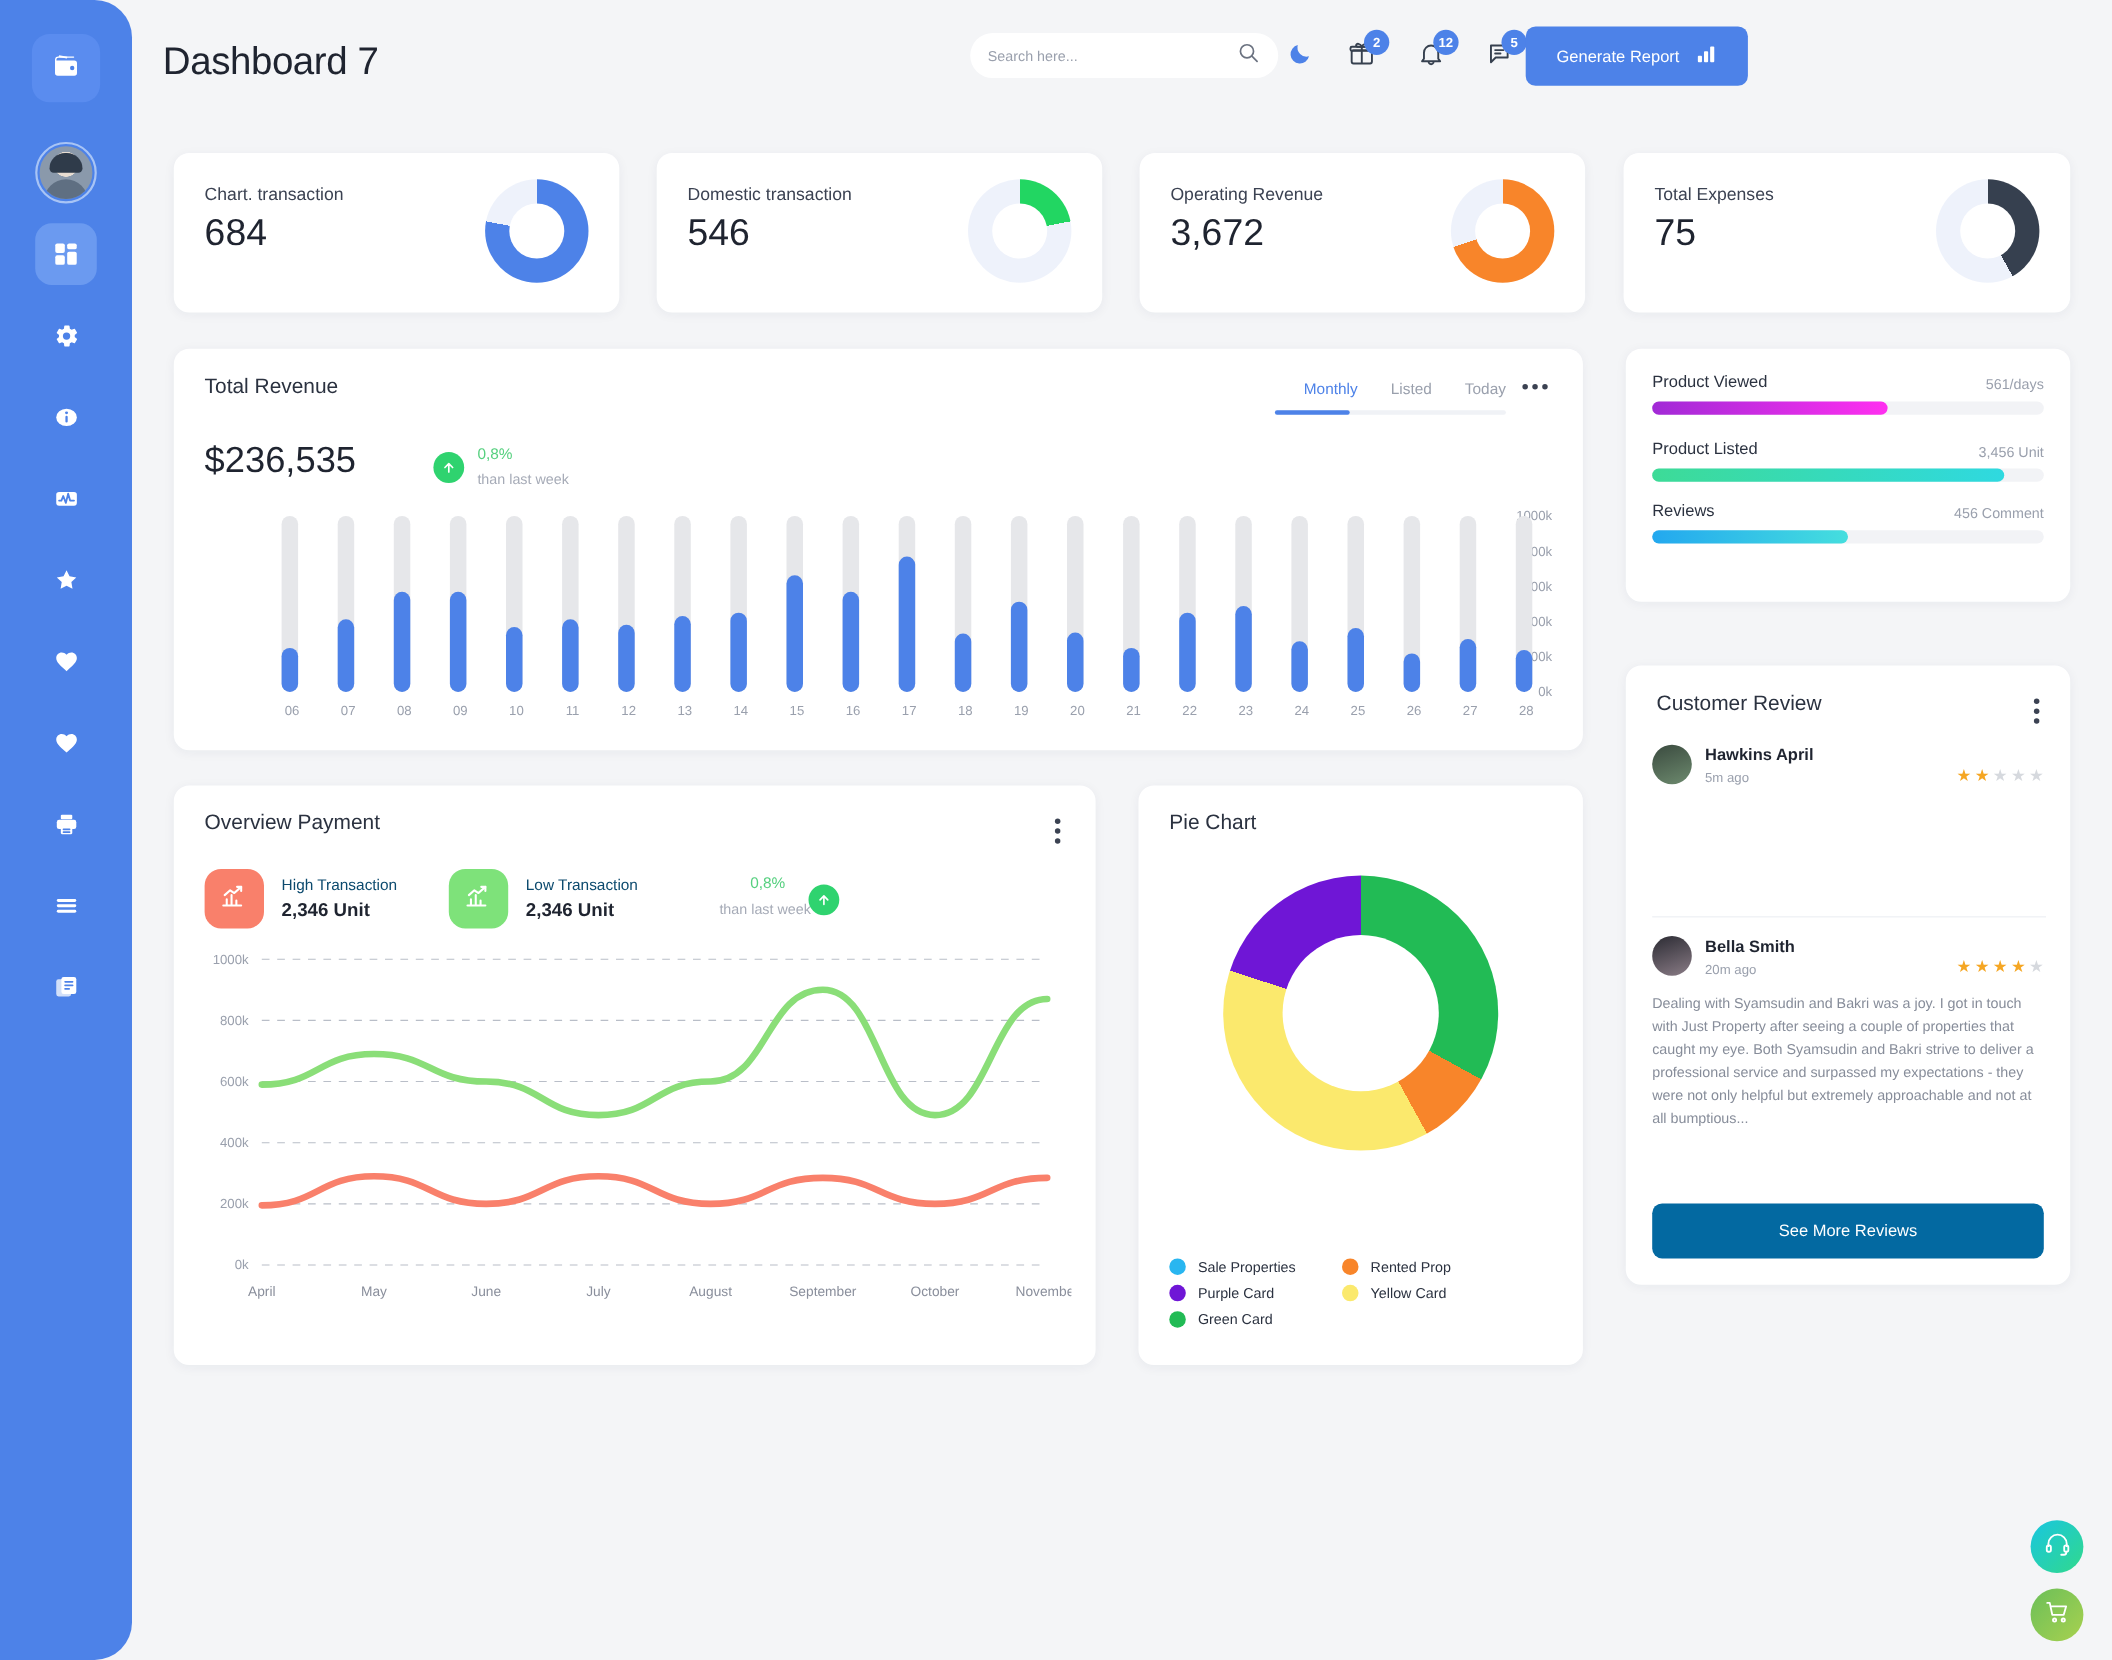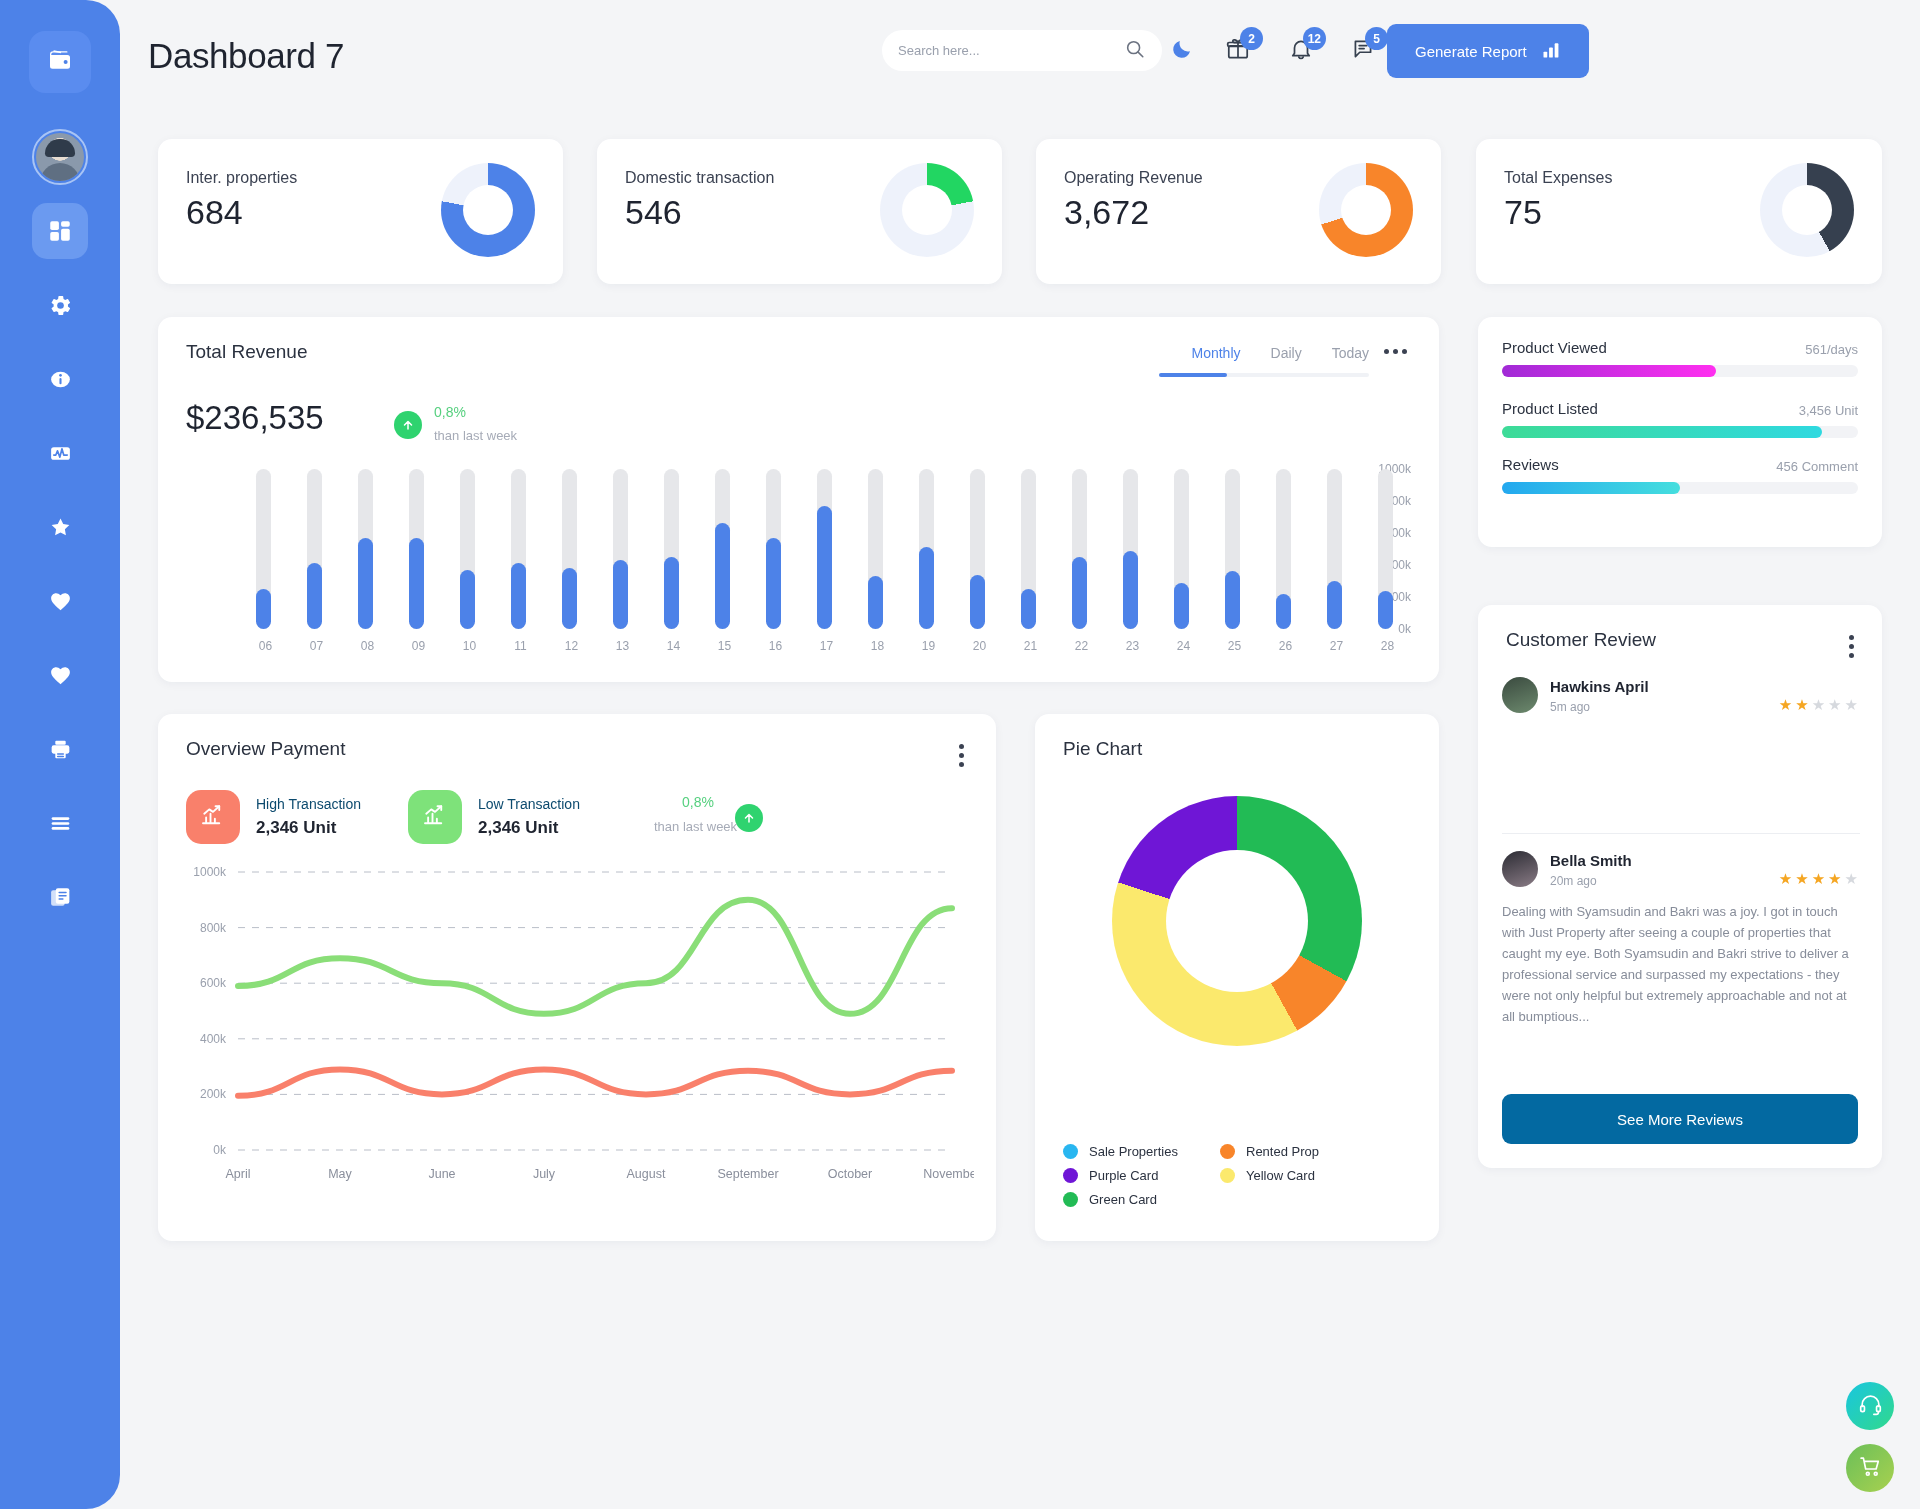"Inter. properties" div.stat-label { text: Inter. properties -> Chart. transaction }
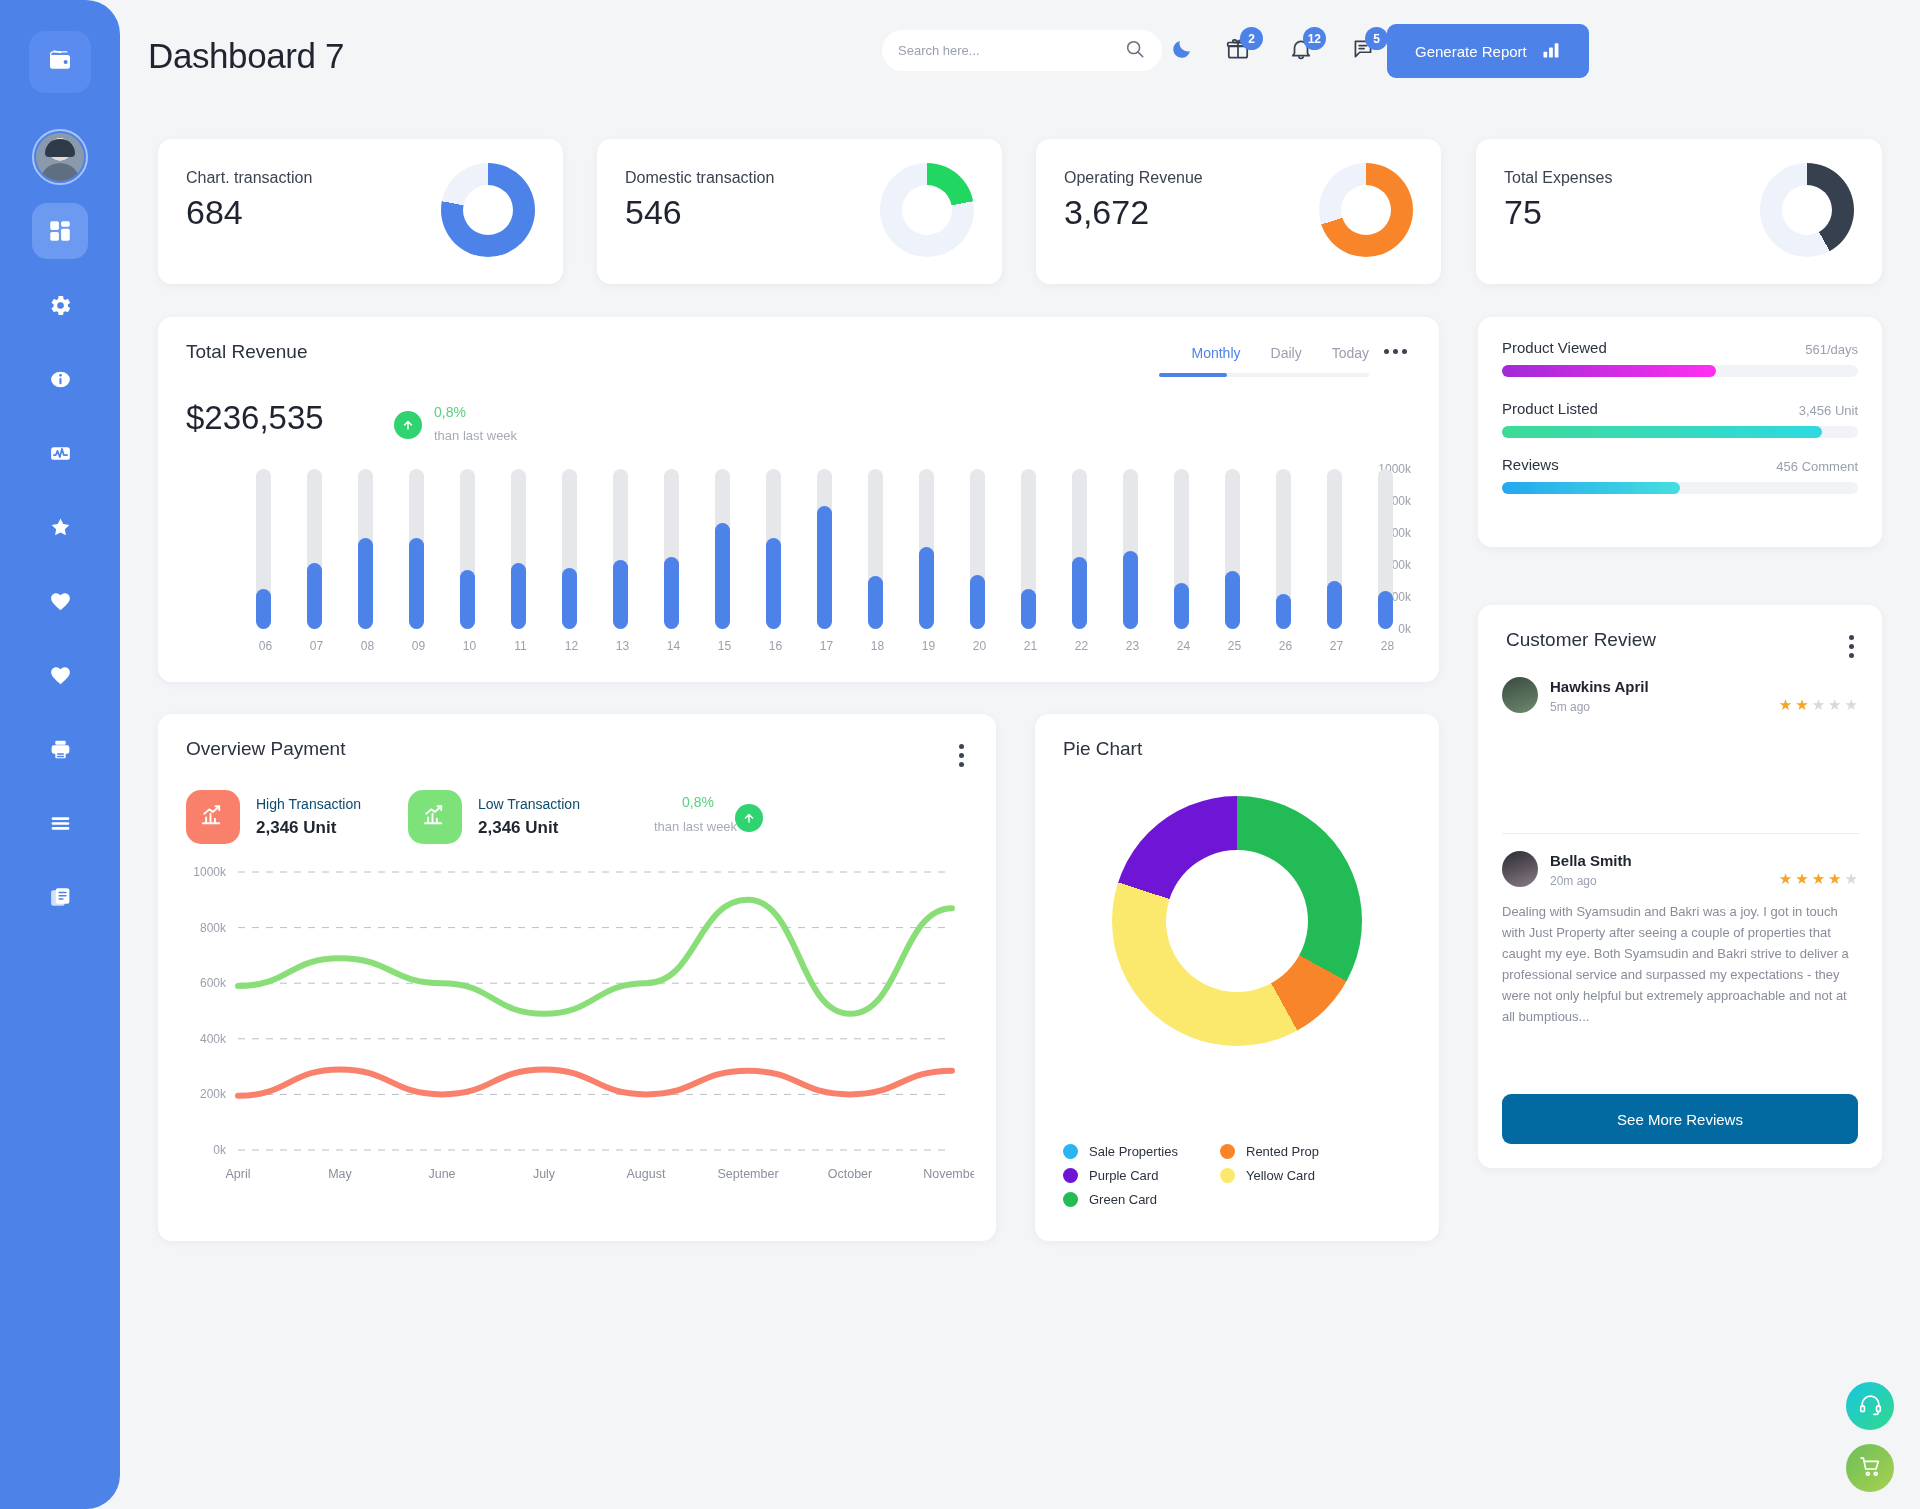"Daily" div.tab { text: Daily -> Listed }
